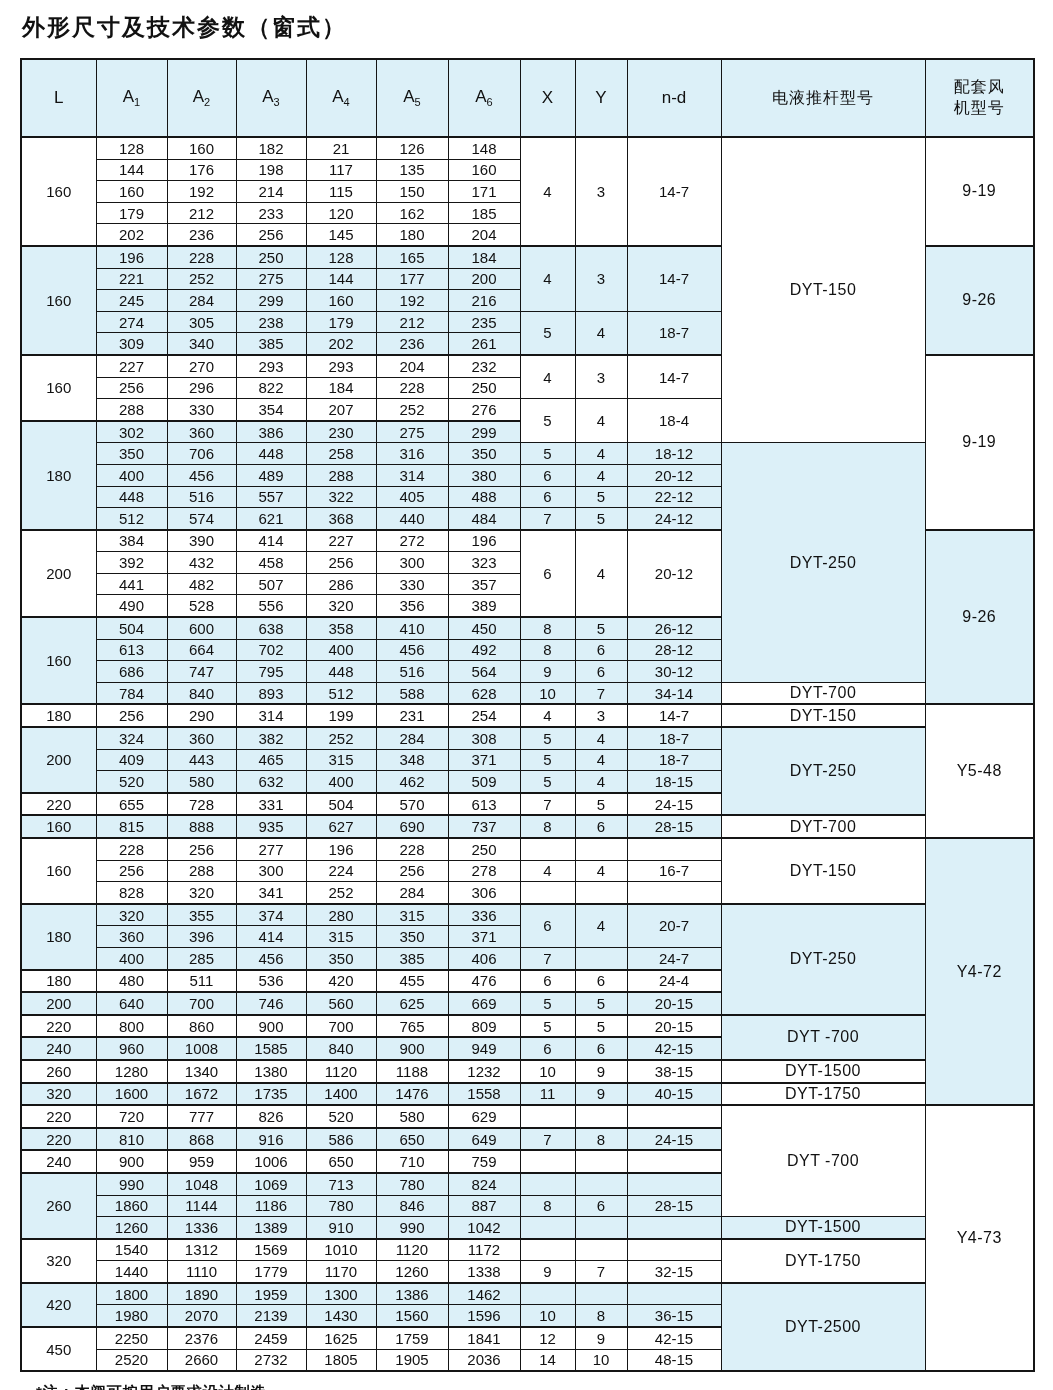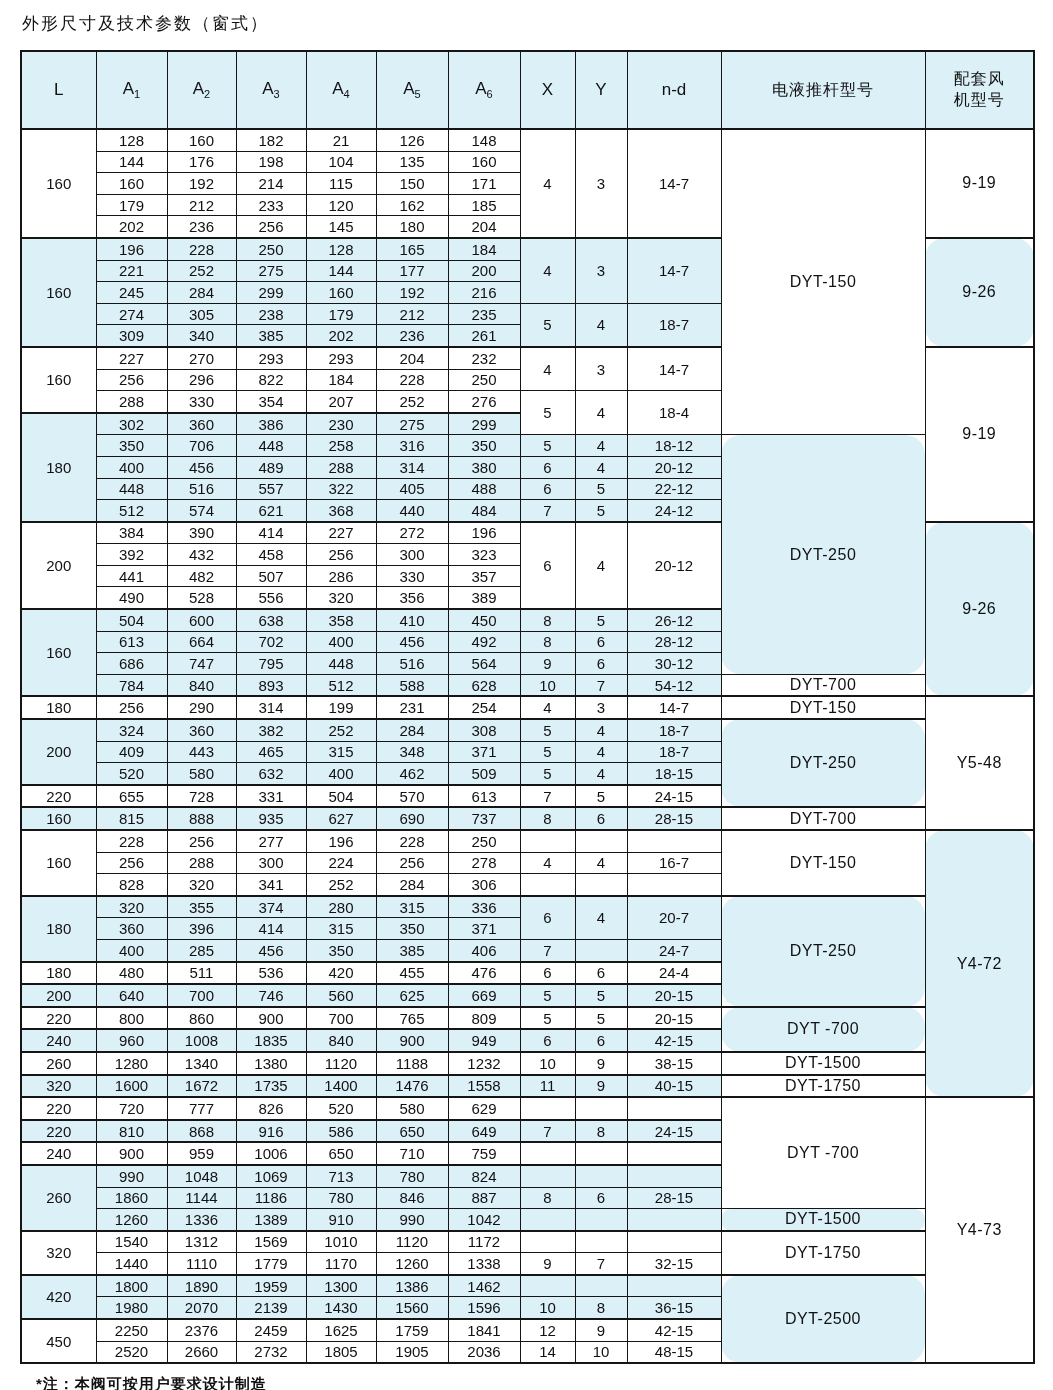"外形尺寸及技术参数（窗式）" .title { font-size: 17px -> 23px; font-weight: normal -> bold }
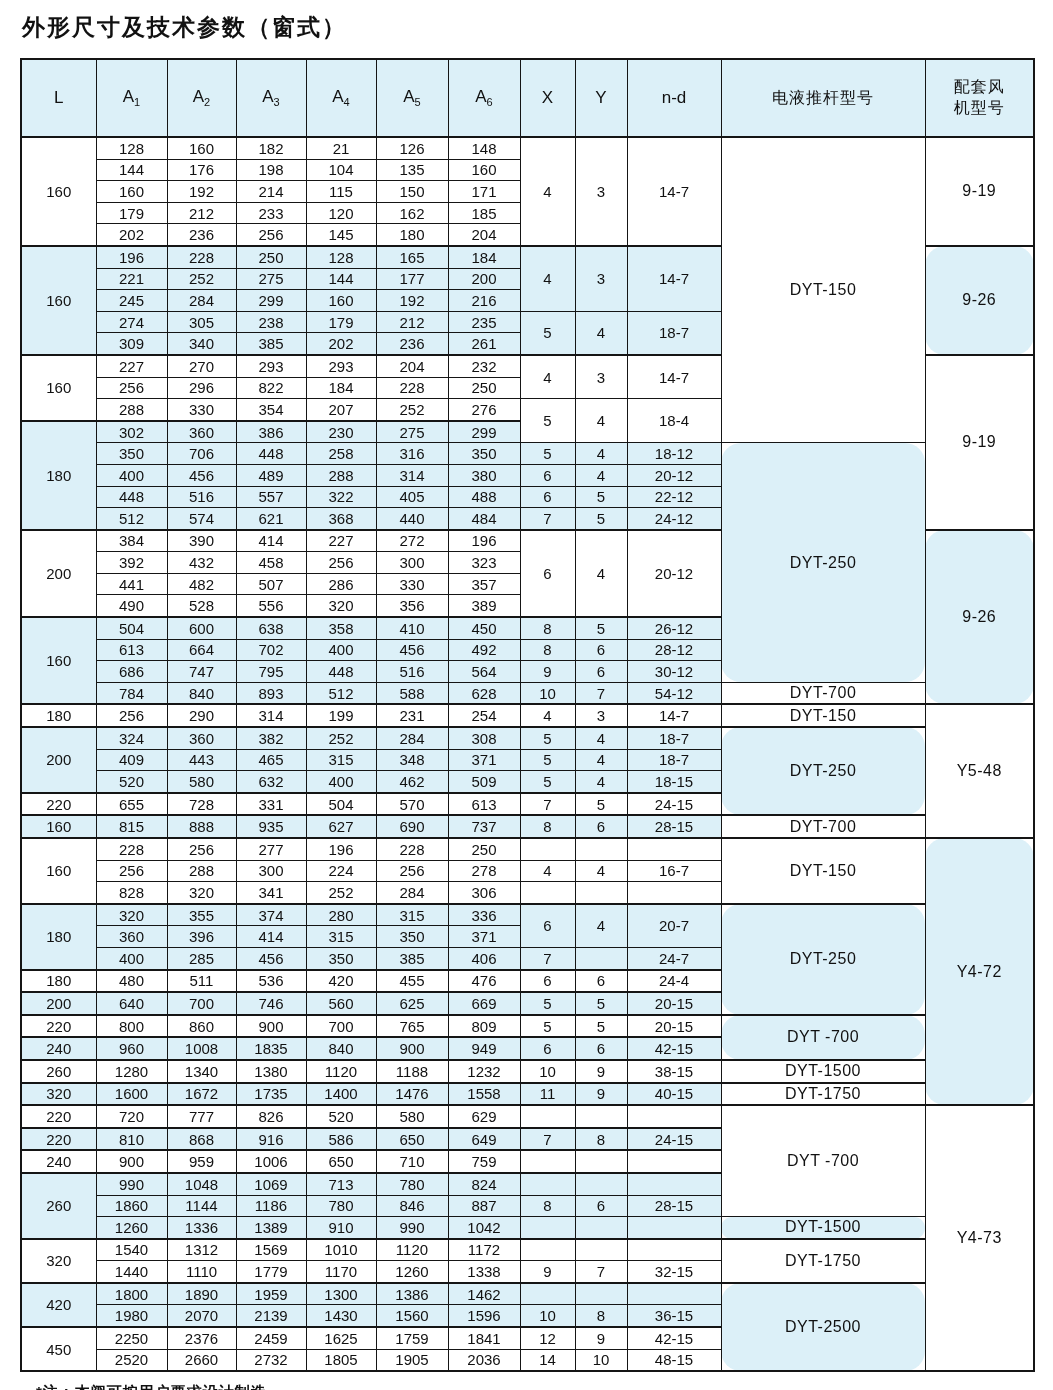"104" td { text: 104 -> 117 }
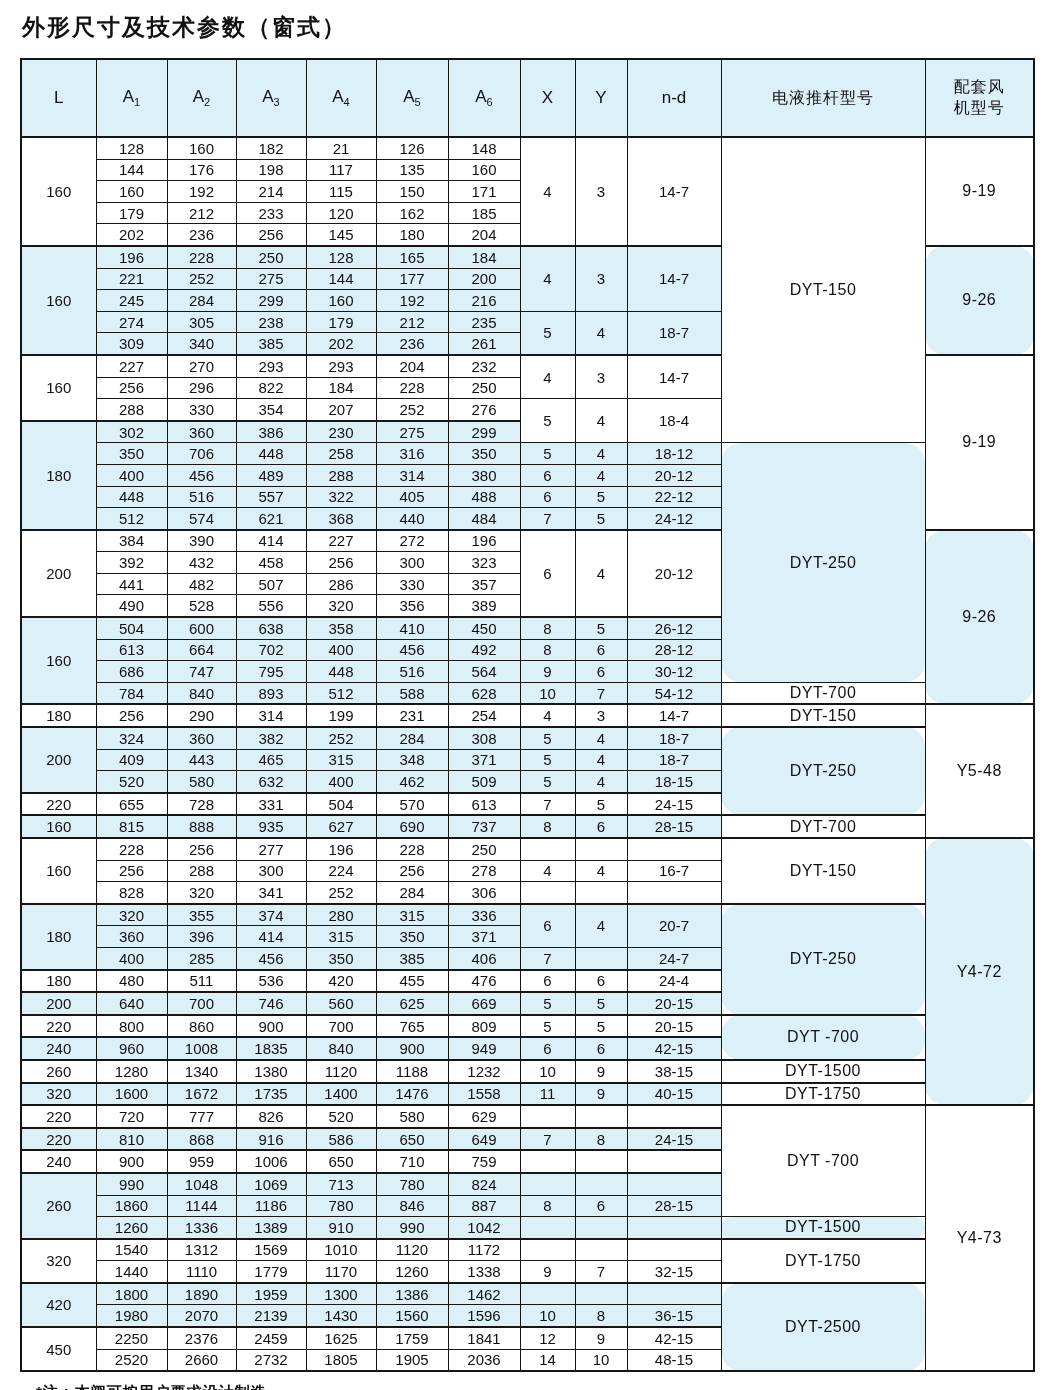"9-19" td.c-dyt,td.c-fan { border-radius: 20px -> none }
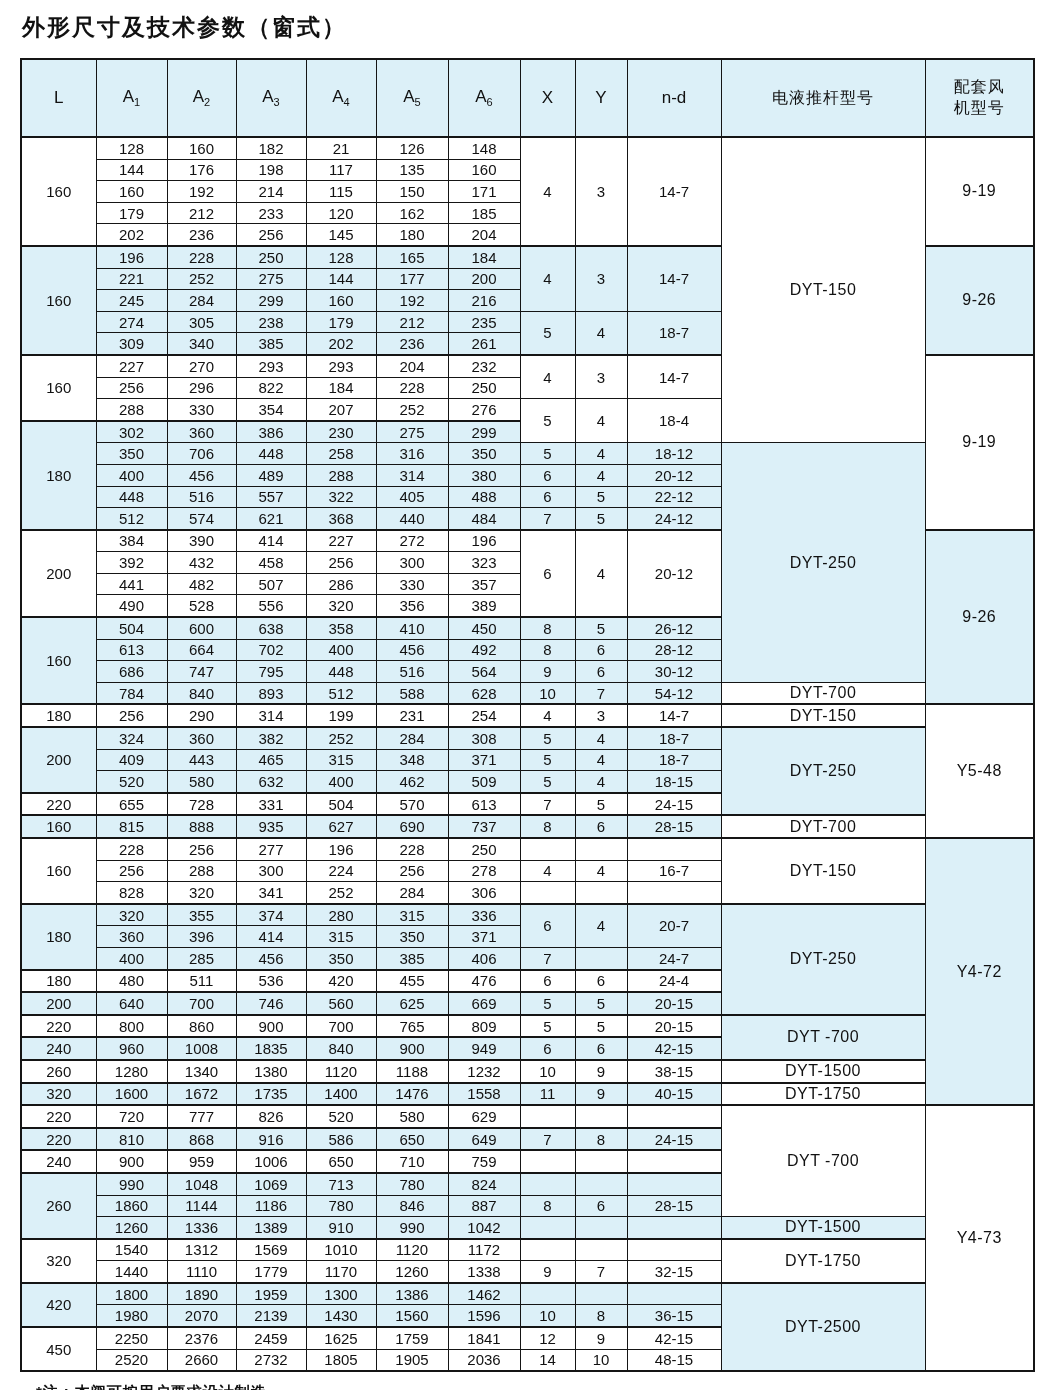"54-12" td.bl { text: 54-12 -> 34-14 }
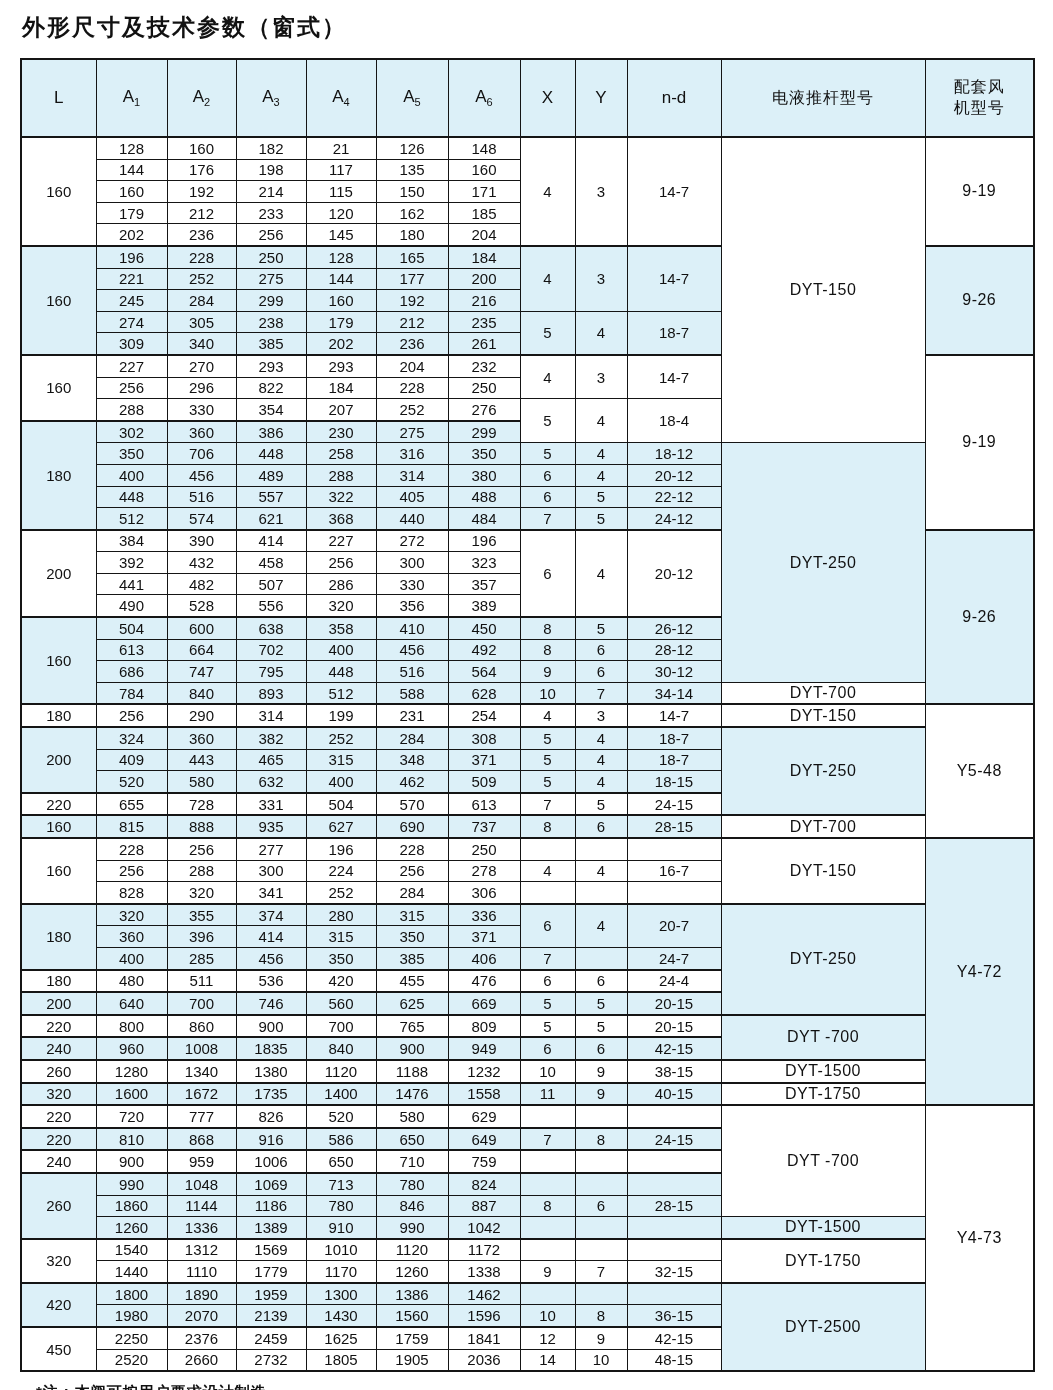"1835" td.bl { text: 1835 -> 1585 }
